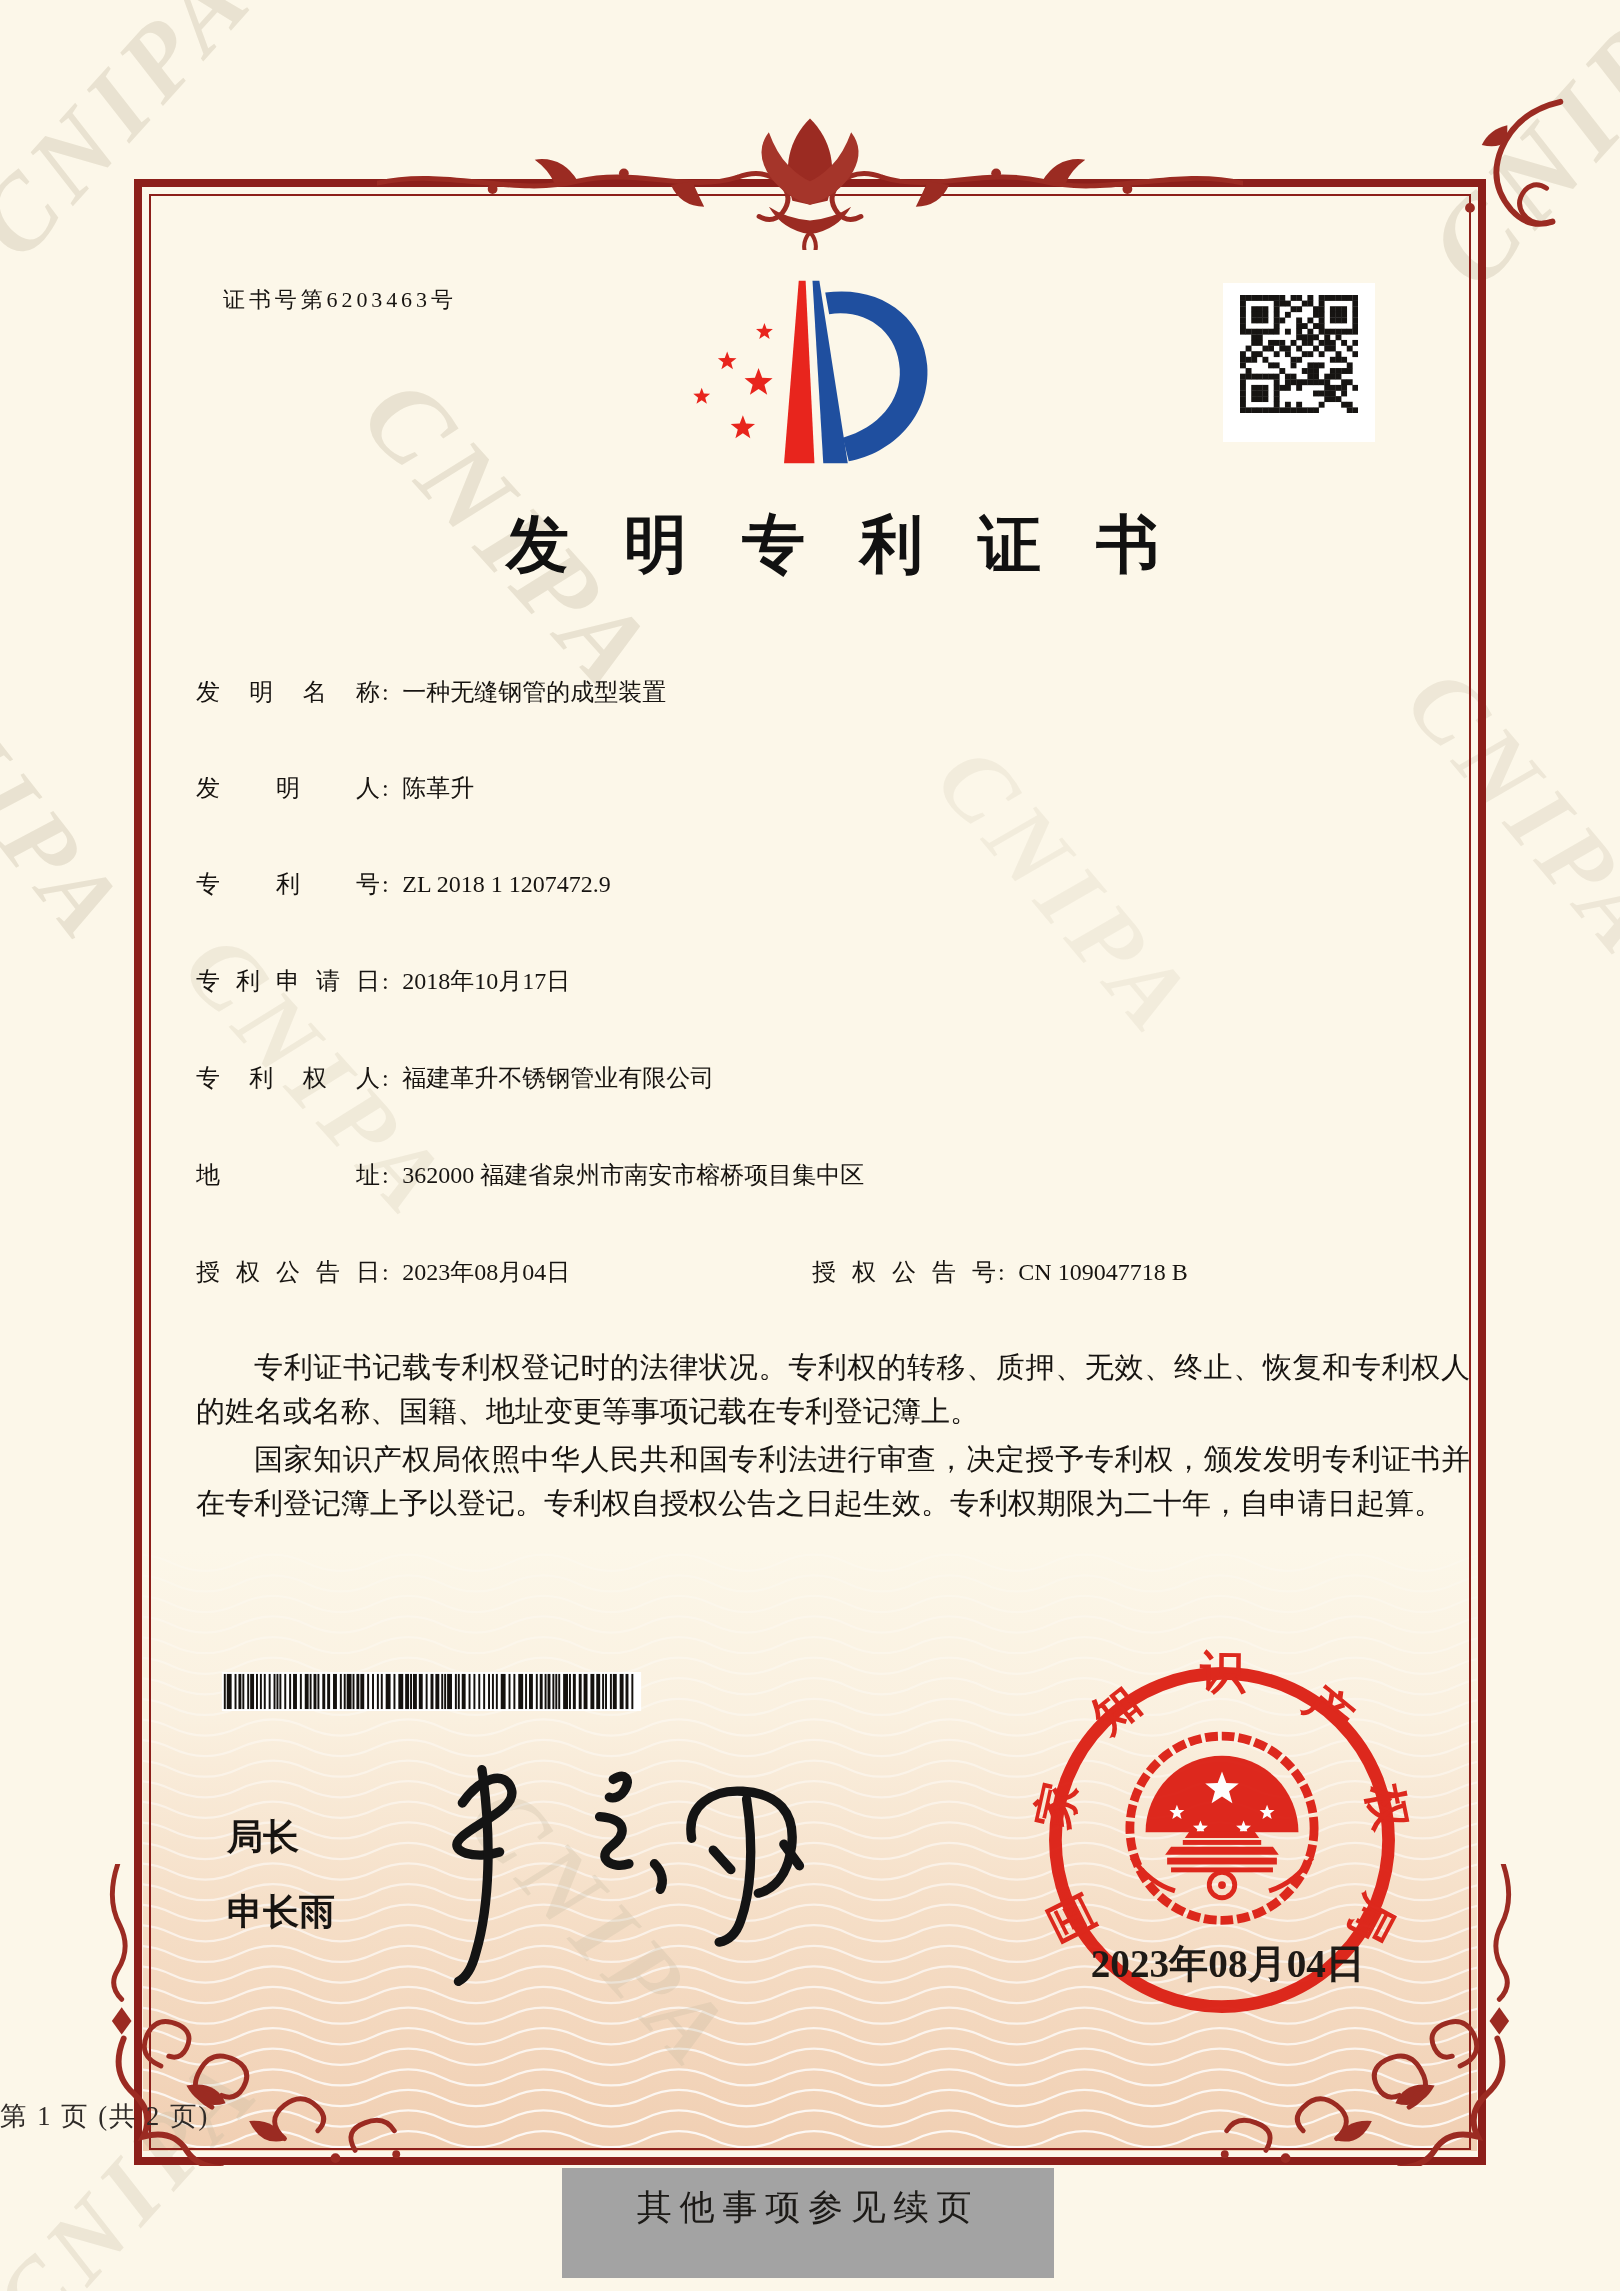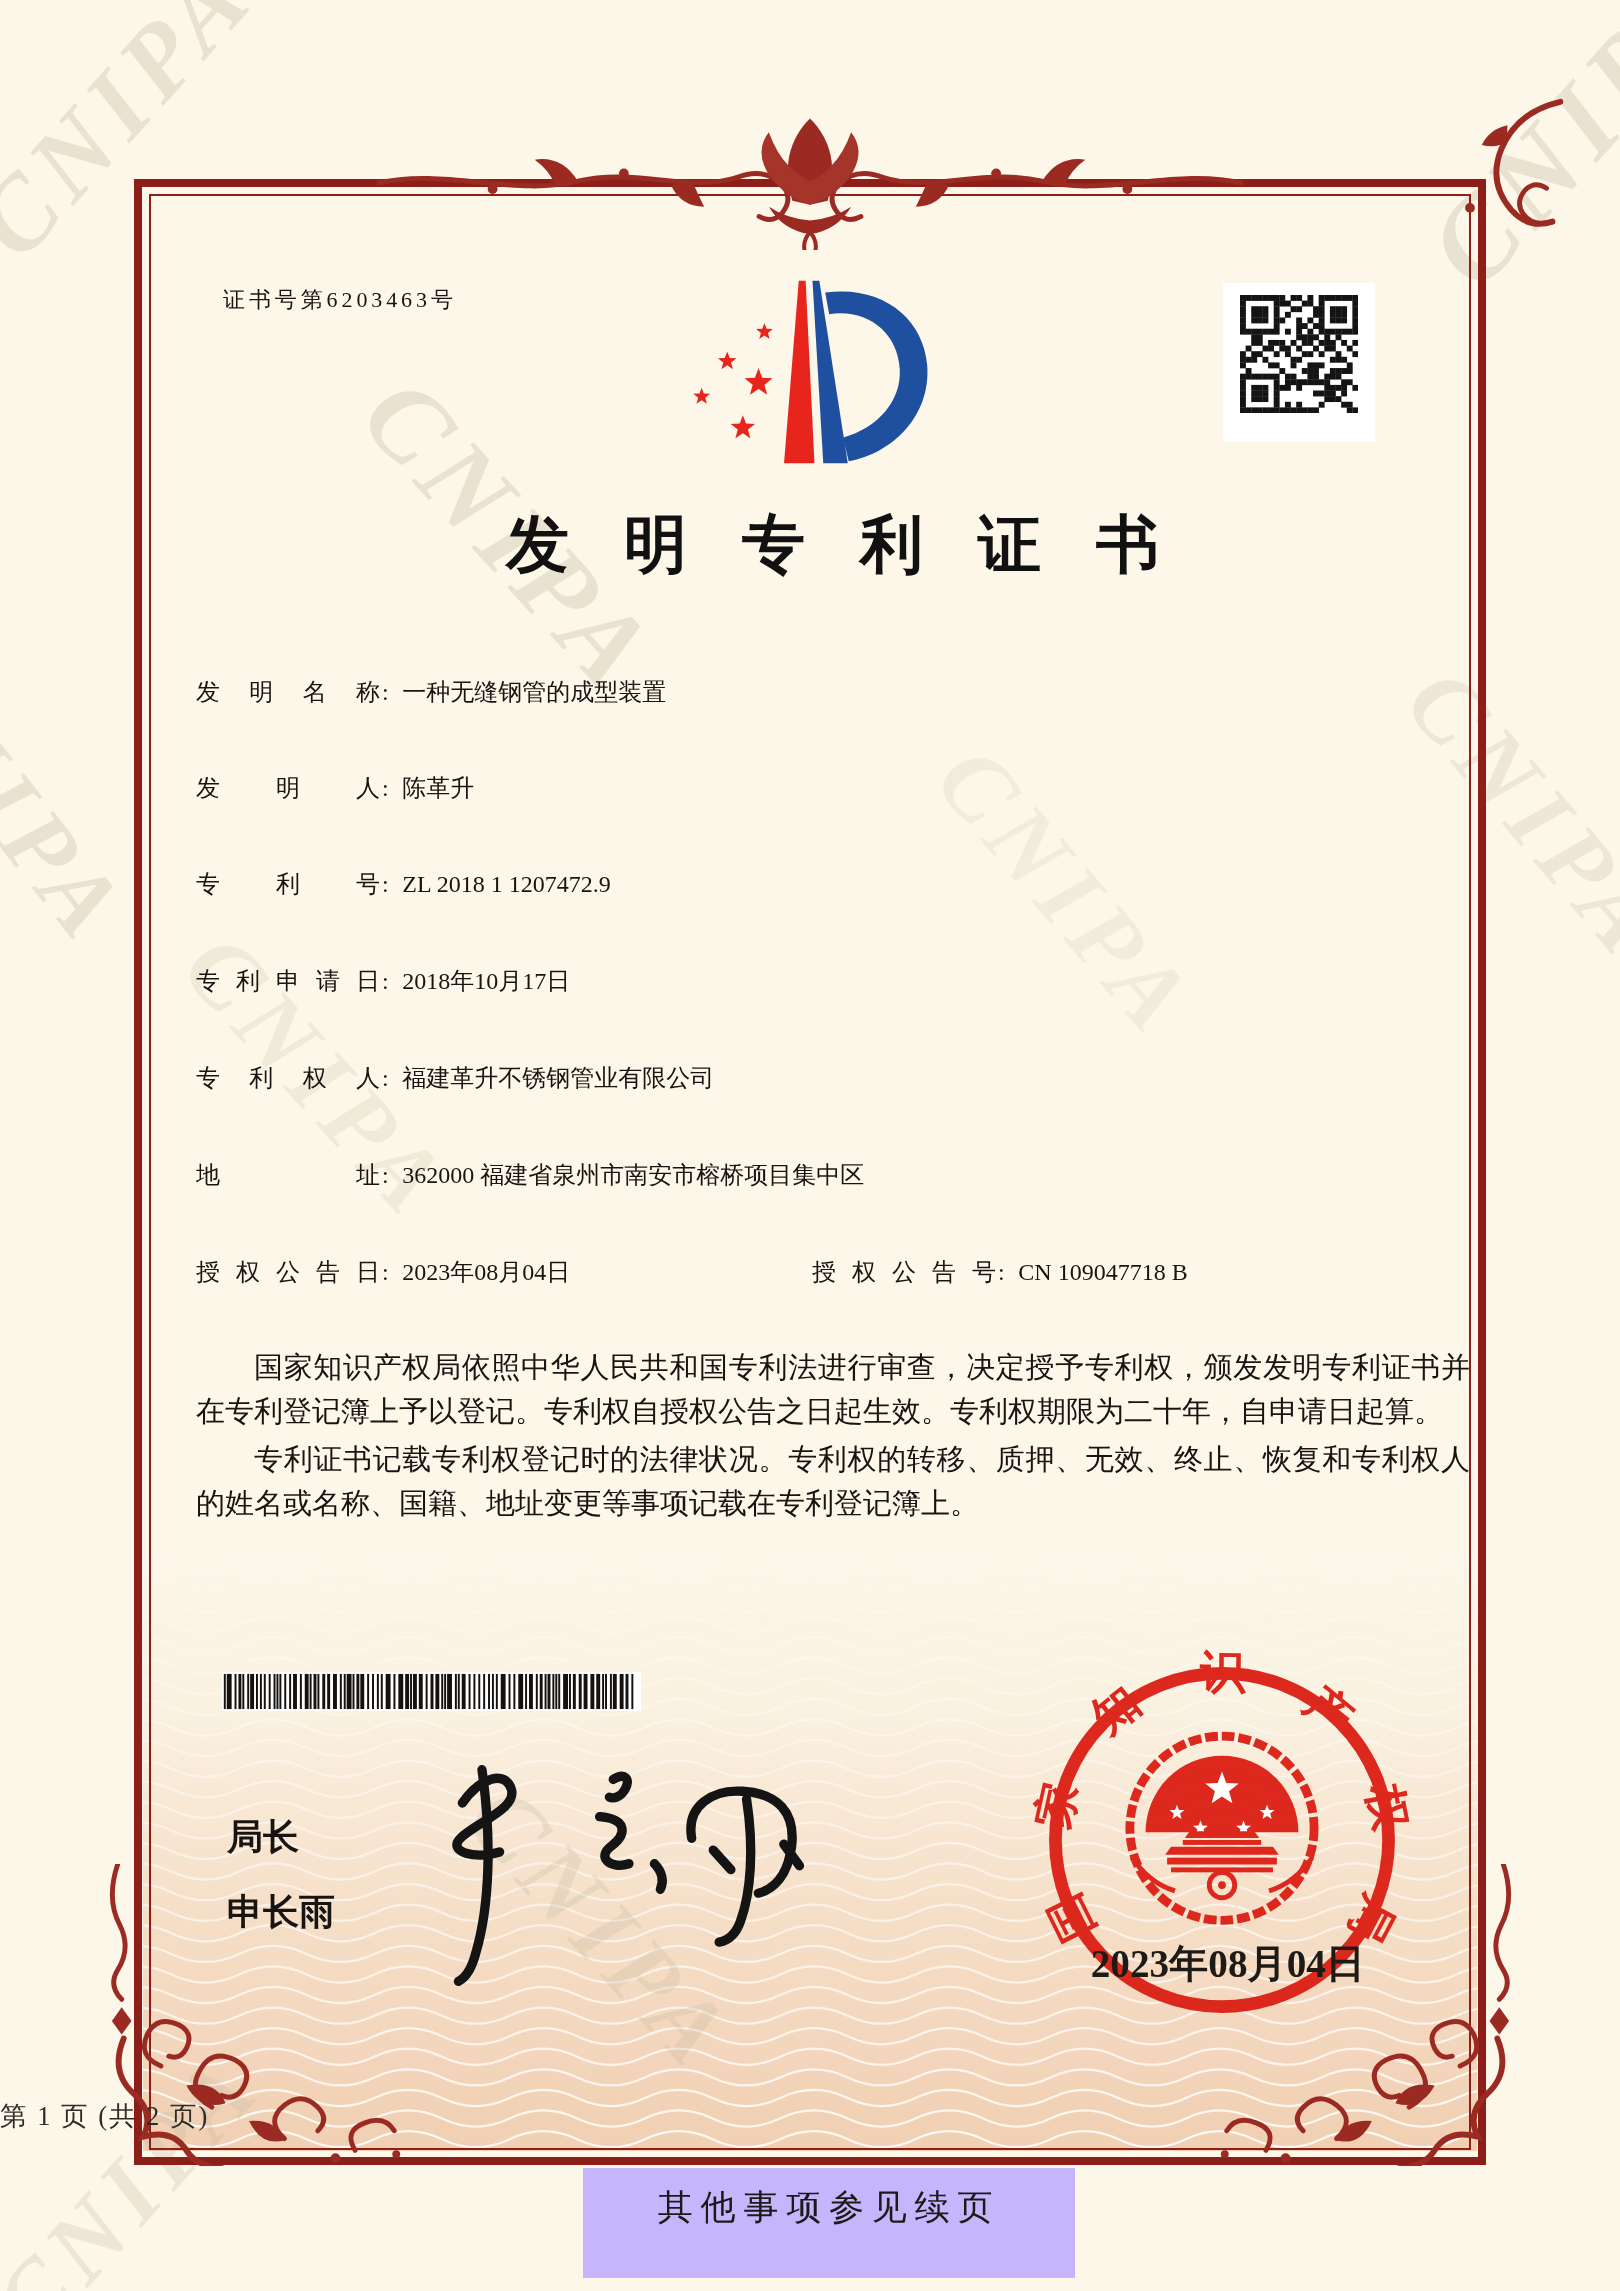"国家知识产权局依照中华人民共和国专利法进行审查，决定授予专利权，颁发发明专利证书" p { order: before "专利证书记载专利权登记时的法律状况。专利权的转移、质押、无效、终止、恢复和专利权" -> after "专利证书记载专利权登记时的法律状况。专利权的转移、质押、无效、终止、恢复和专利权" }
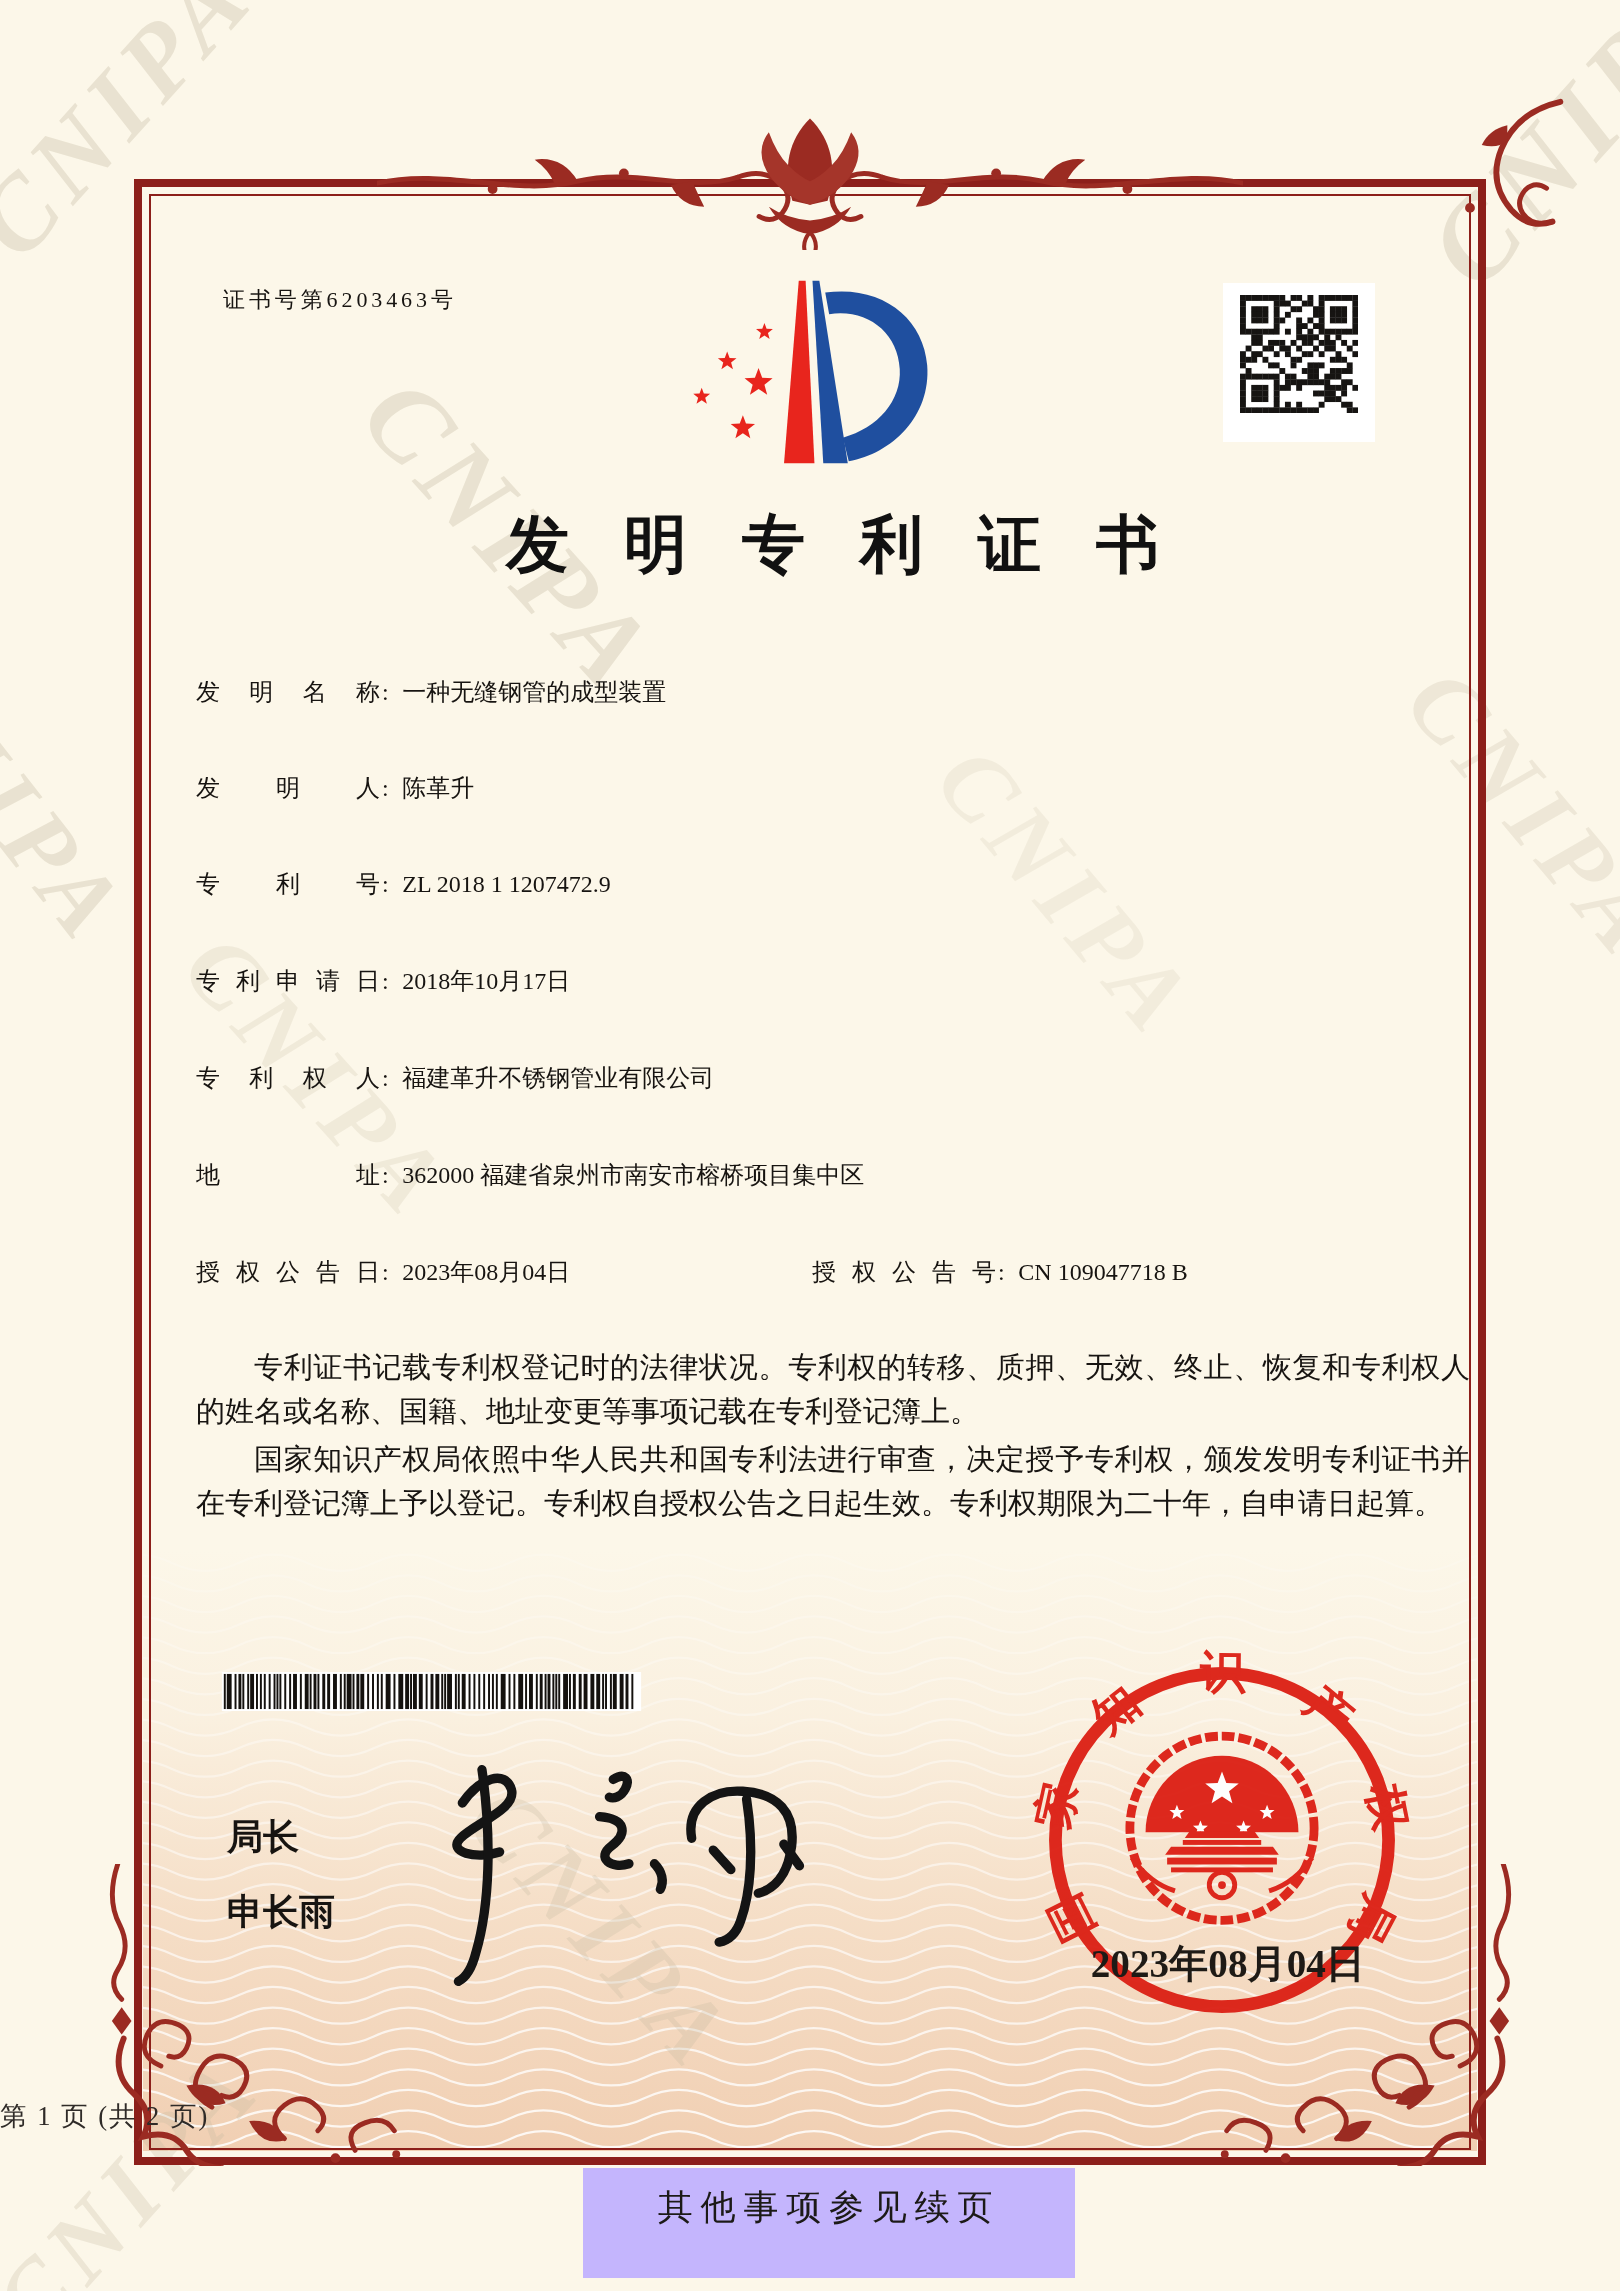"其他事项参见续页" .foot-strip { background: #c4b5fd -> #a3a3a3; left: 583px -> 562px }
